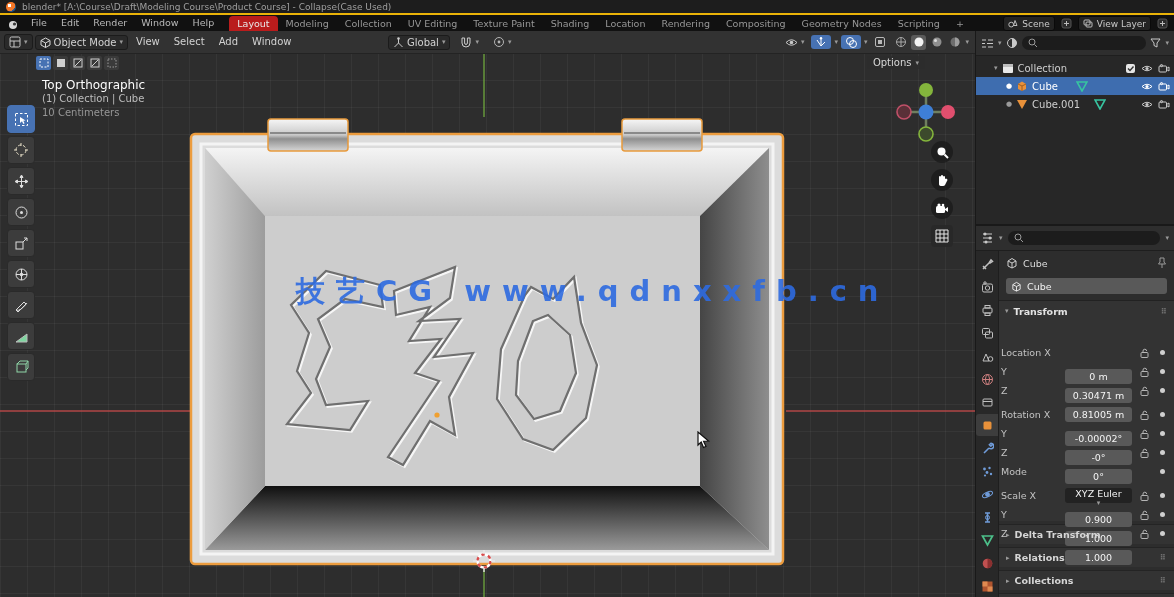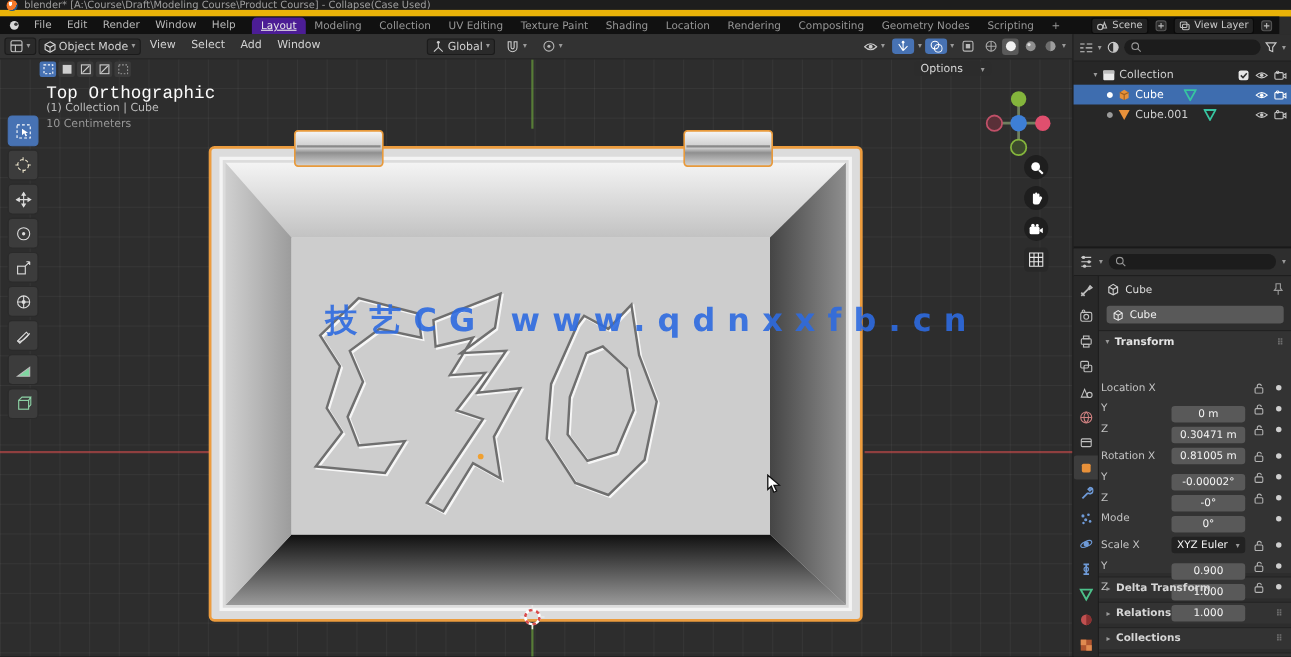"blender* [A:\Course\Draft\Modeling" .titlebar { border-bottom: 6px solid #eab308 -> 2px solid #eab308 }
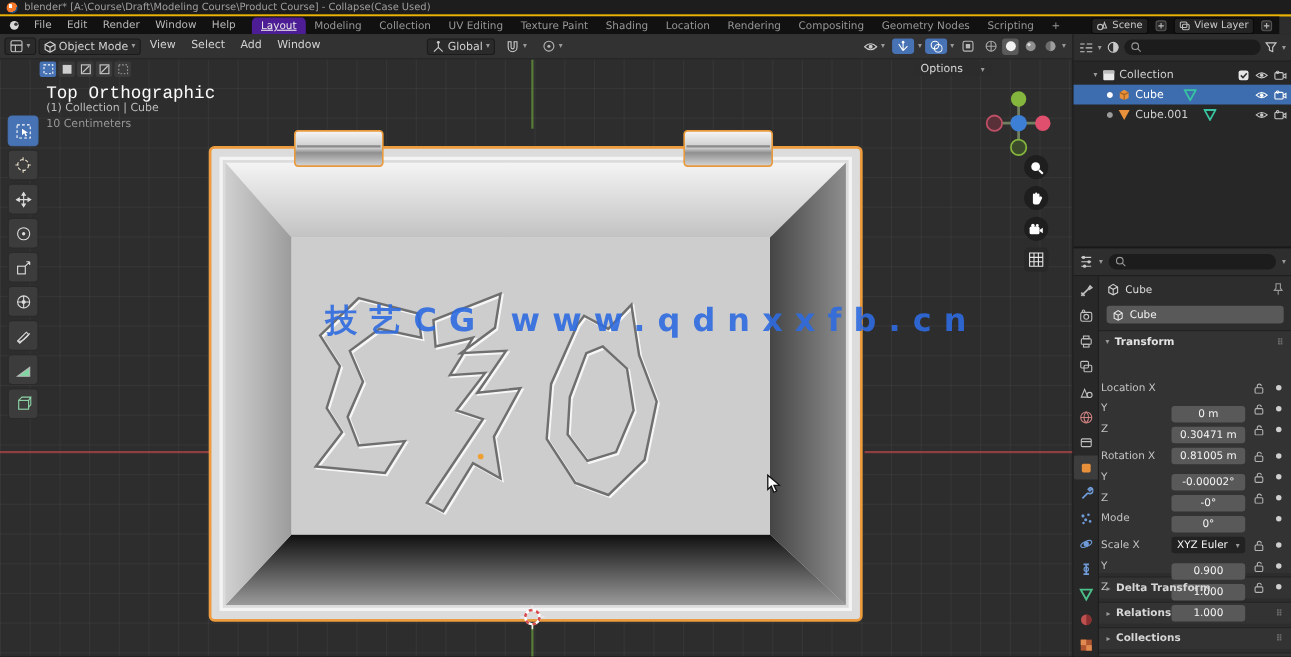"File" .topbar { align-items: center -> flex-end; right: 11px -> 0 }
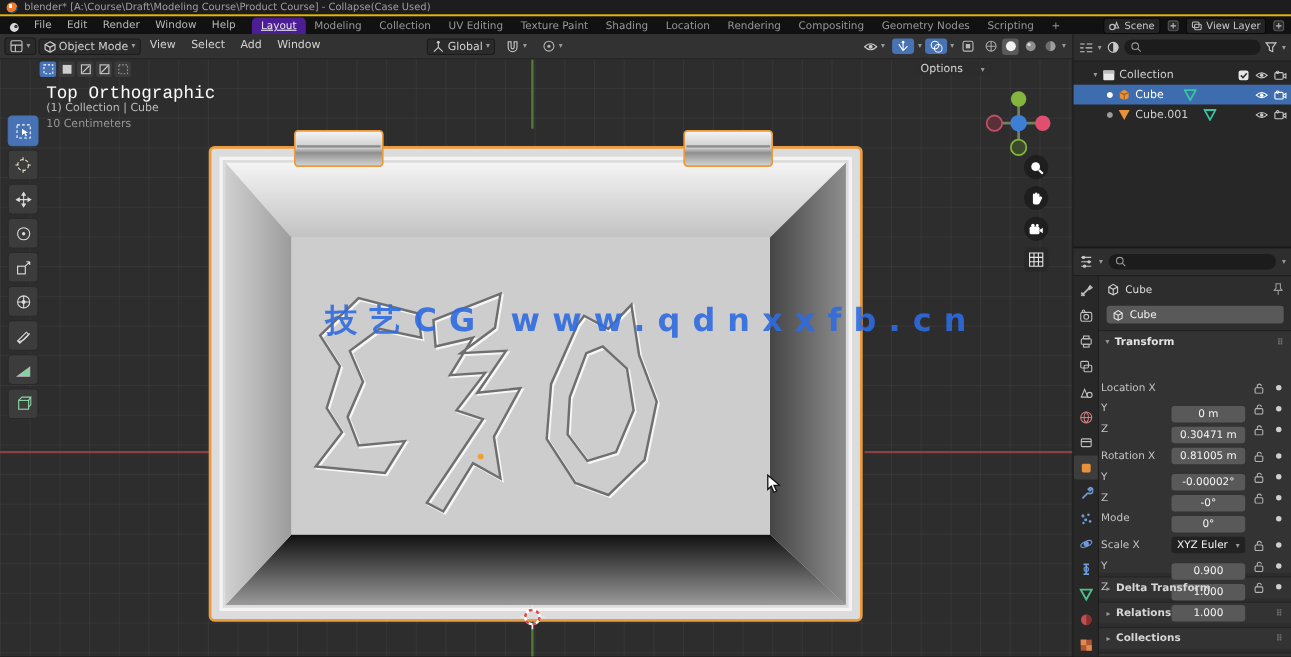"Layout" .ws-tab.active { background: #4c1d95 -> #b91c1c; text-decoration: underline -> none }
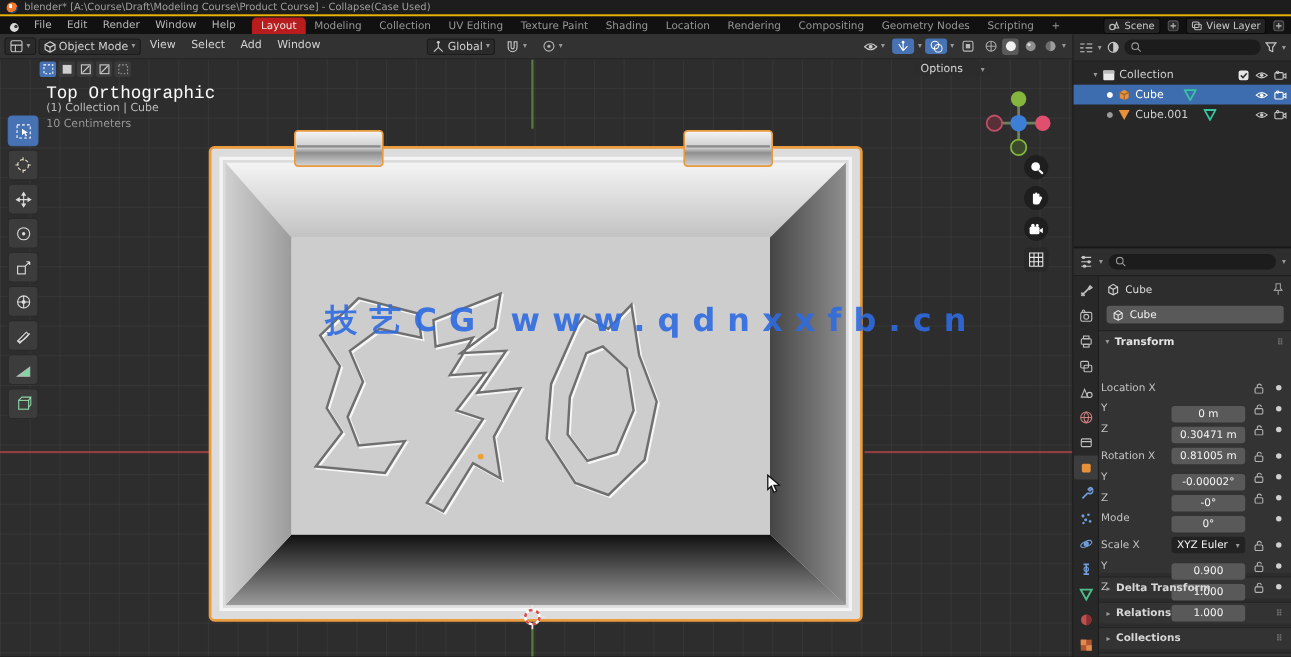"Options" .options-btn { gap: 16px -> 4px; right: 74px -> 50px }
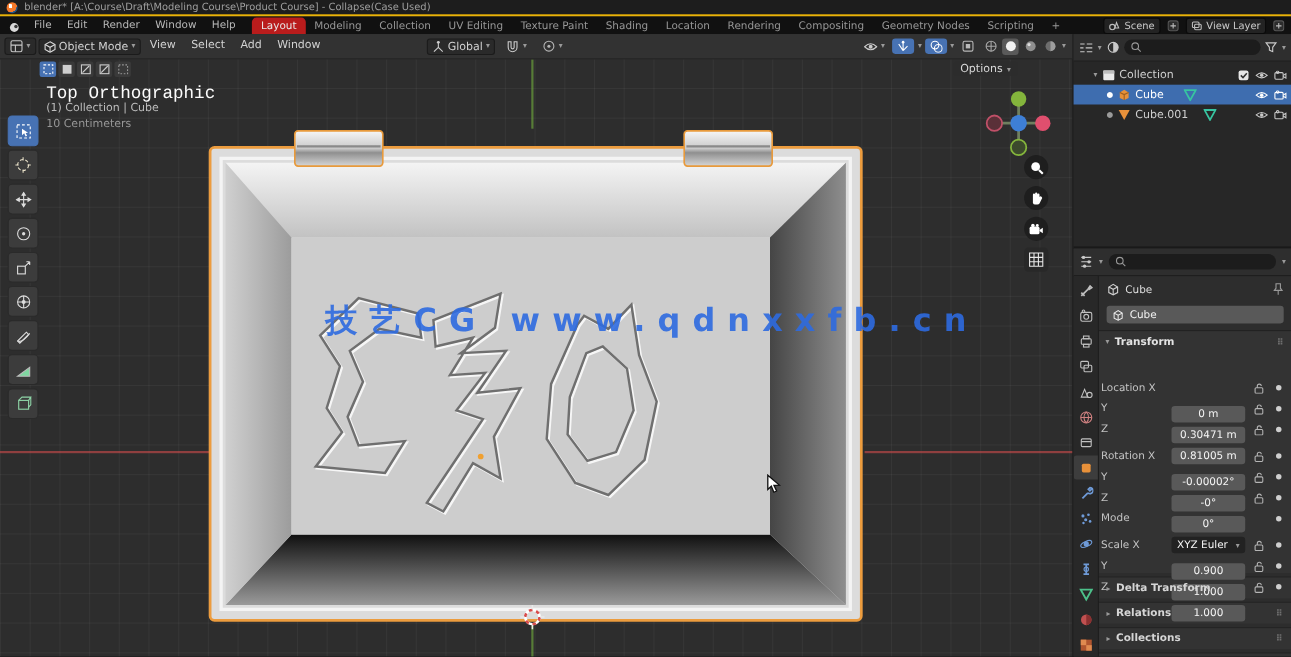"Top Orthographic" .vp-text .l1 { font-family: Liberation Mono, monospace -> none; font-size: 16px -> 12px }
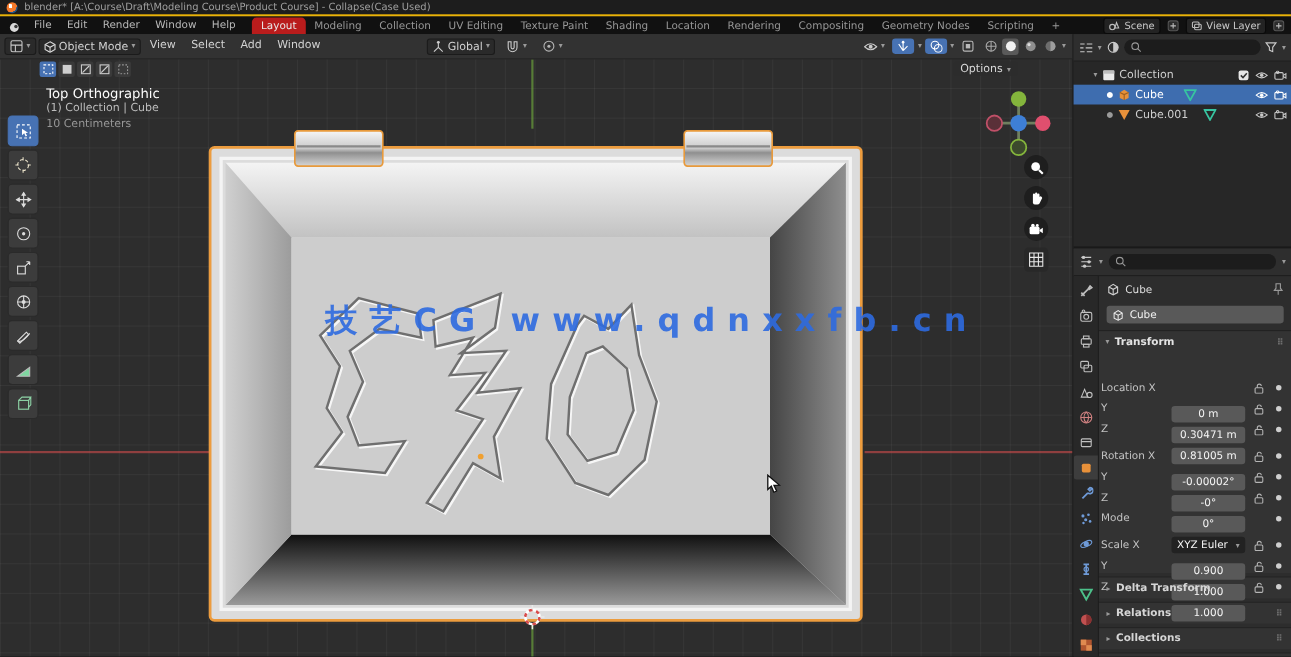"XYZ Euler" .fld.dark { flex-direction: none -> column }
